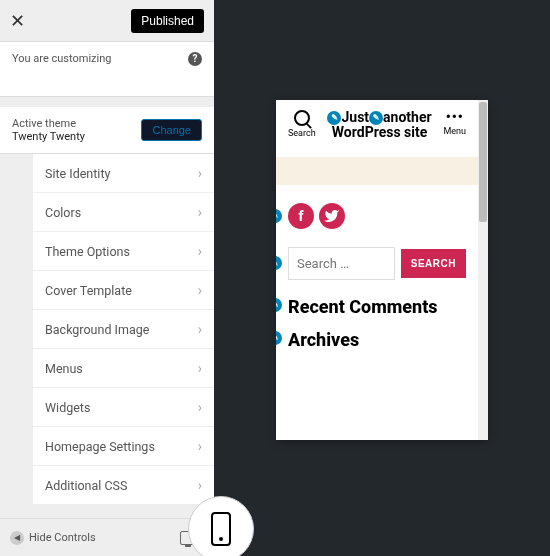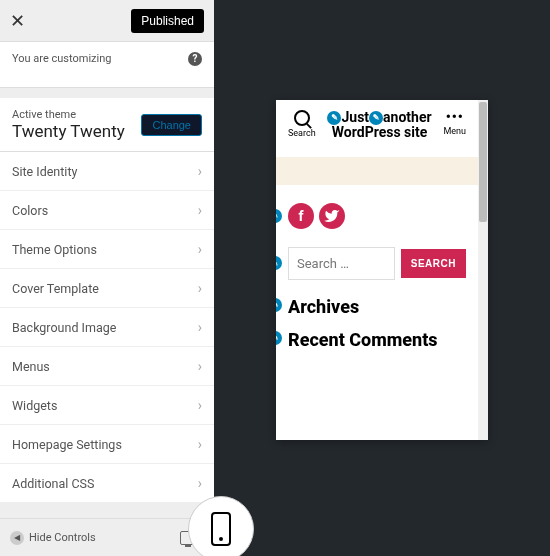"You are customizing" .sb-desc .subtitle { margin-bottom: 8px -> 17px }
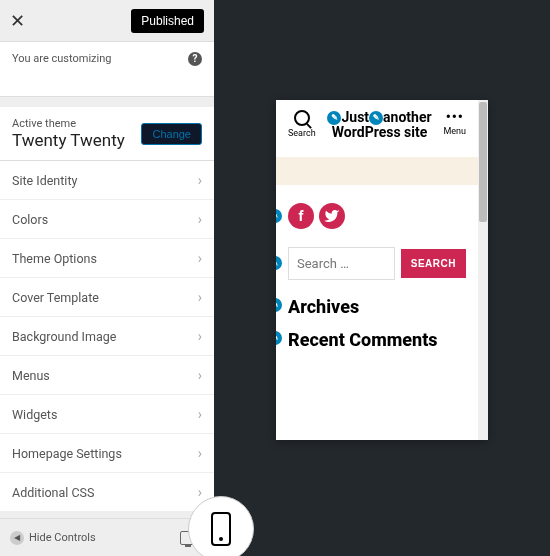"Twenty Twenty" .theme-name { font-size: 17px -> 11px }
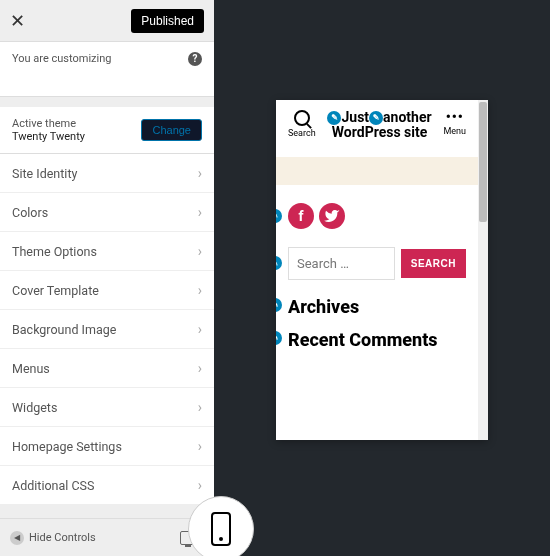"Site Identity" .sections { padding-left: none -> 33px }
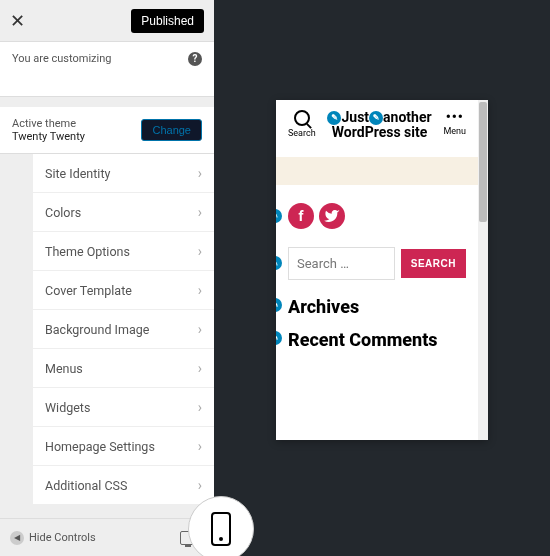"Archives" div.mf-h { order: before "Recent Comments" -> after "Recent Comments" }
